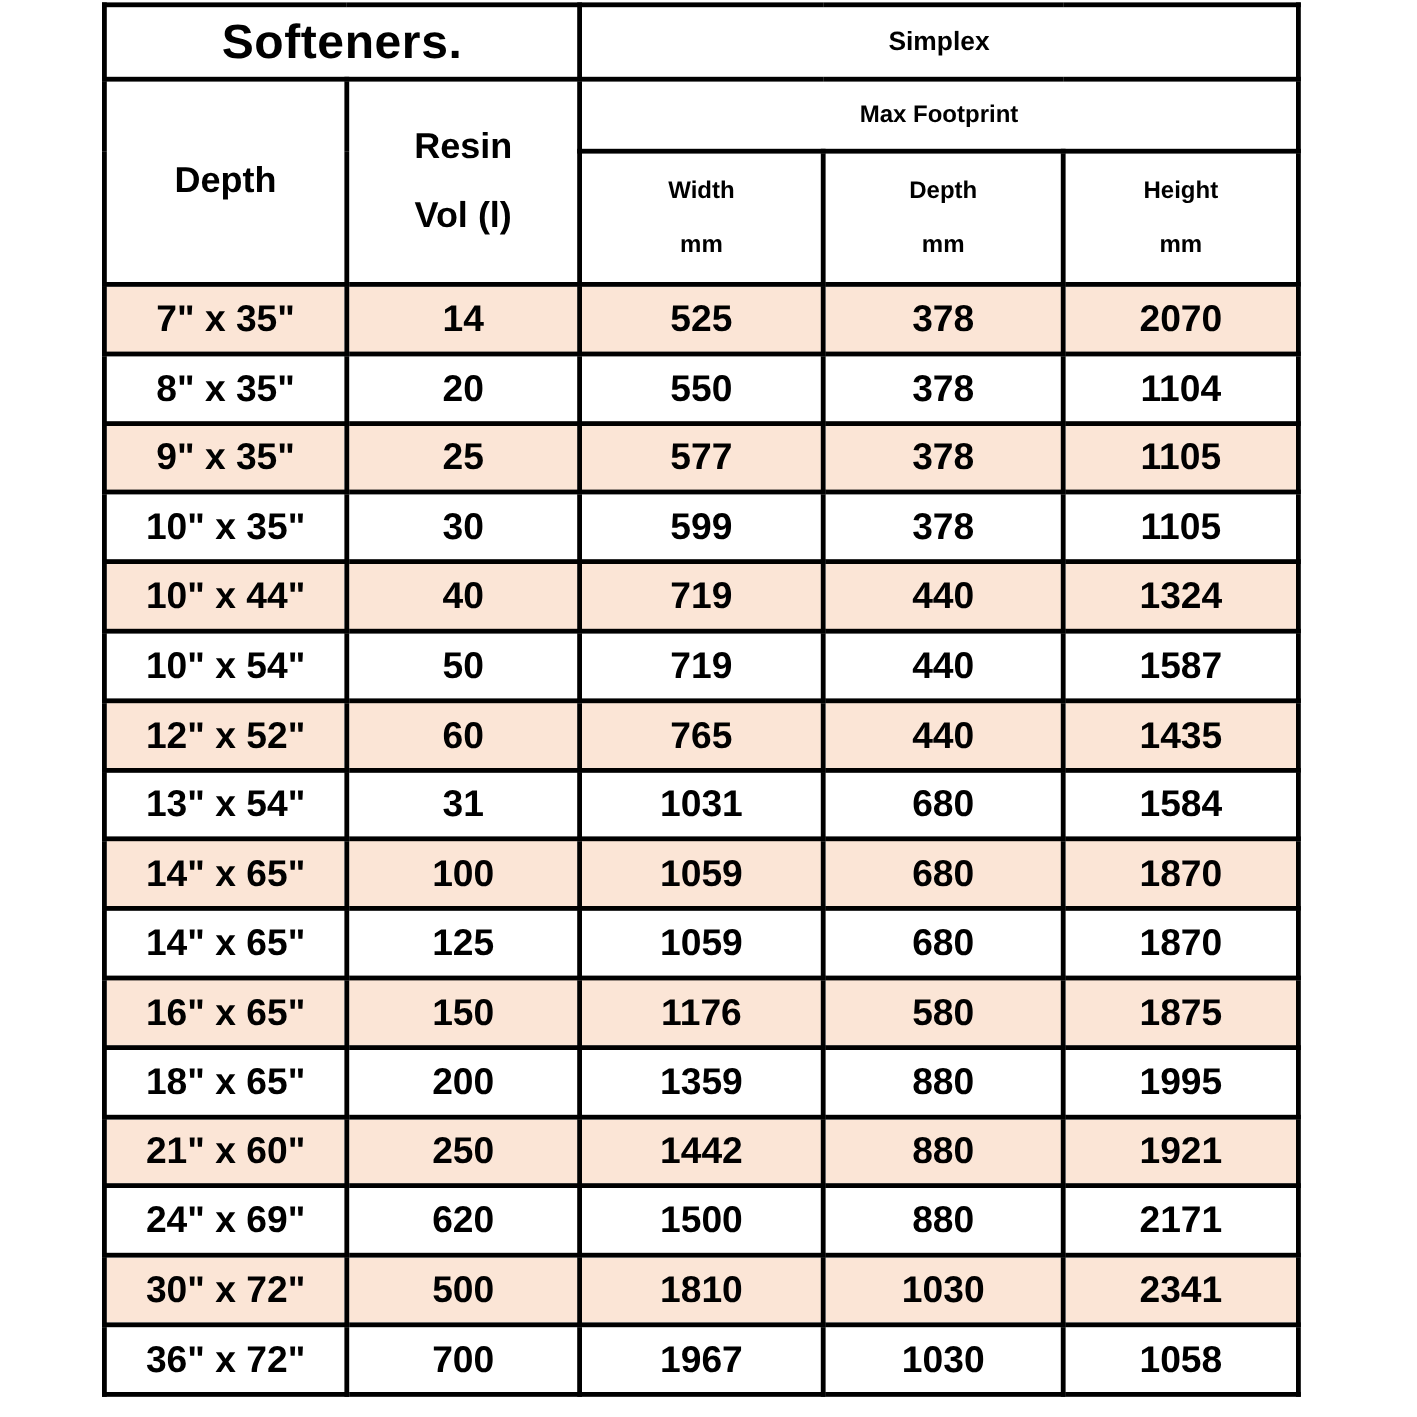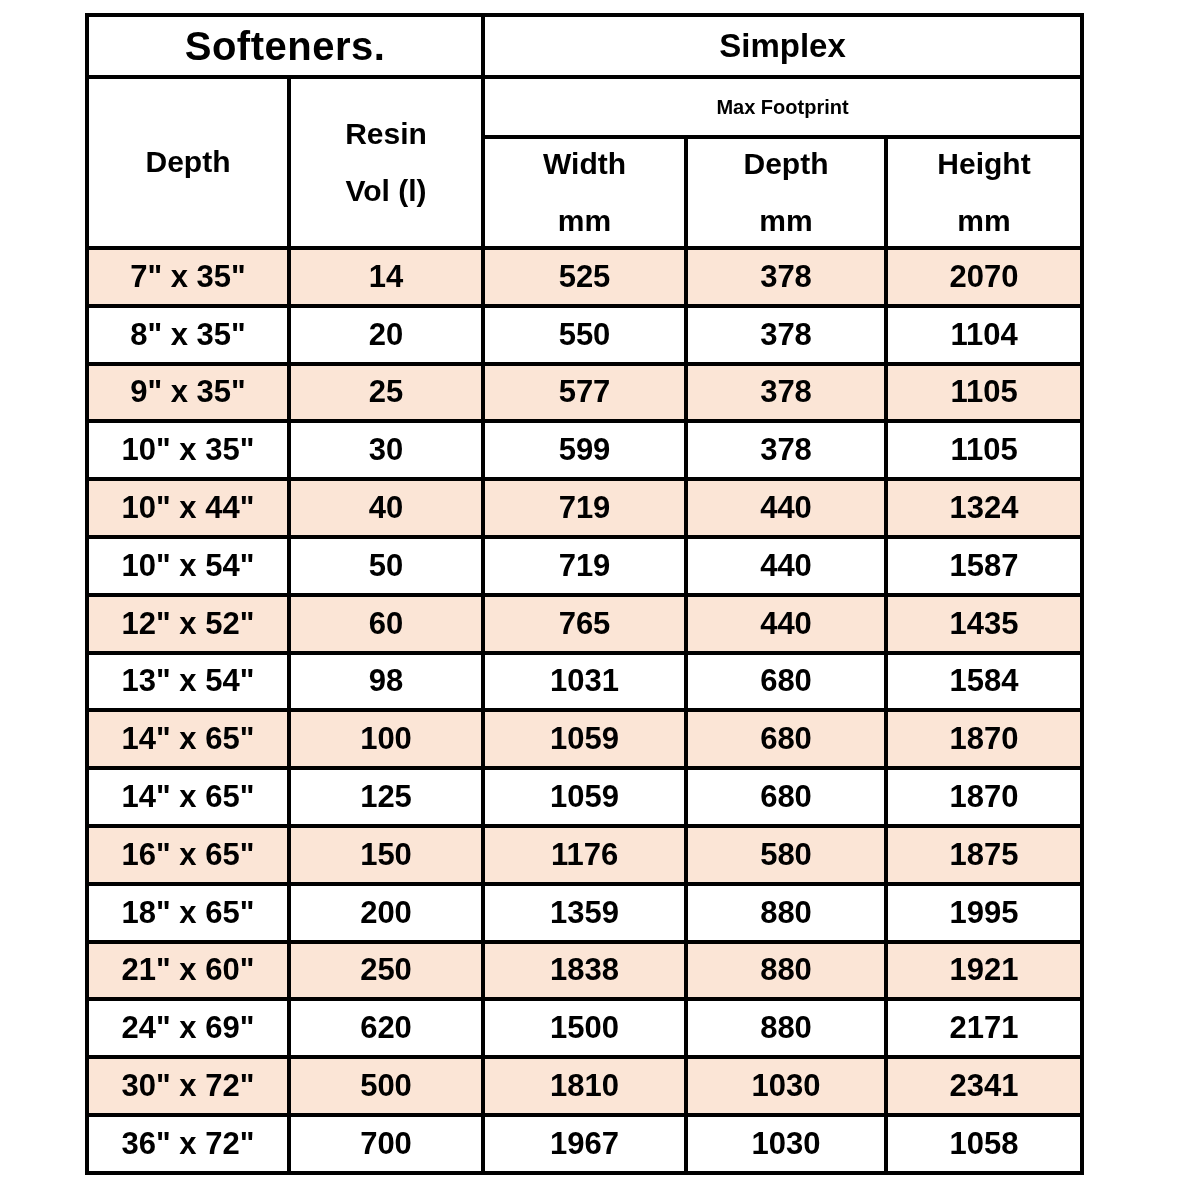"Softeners." table.spec { top: 13px -> 2px }
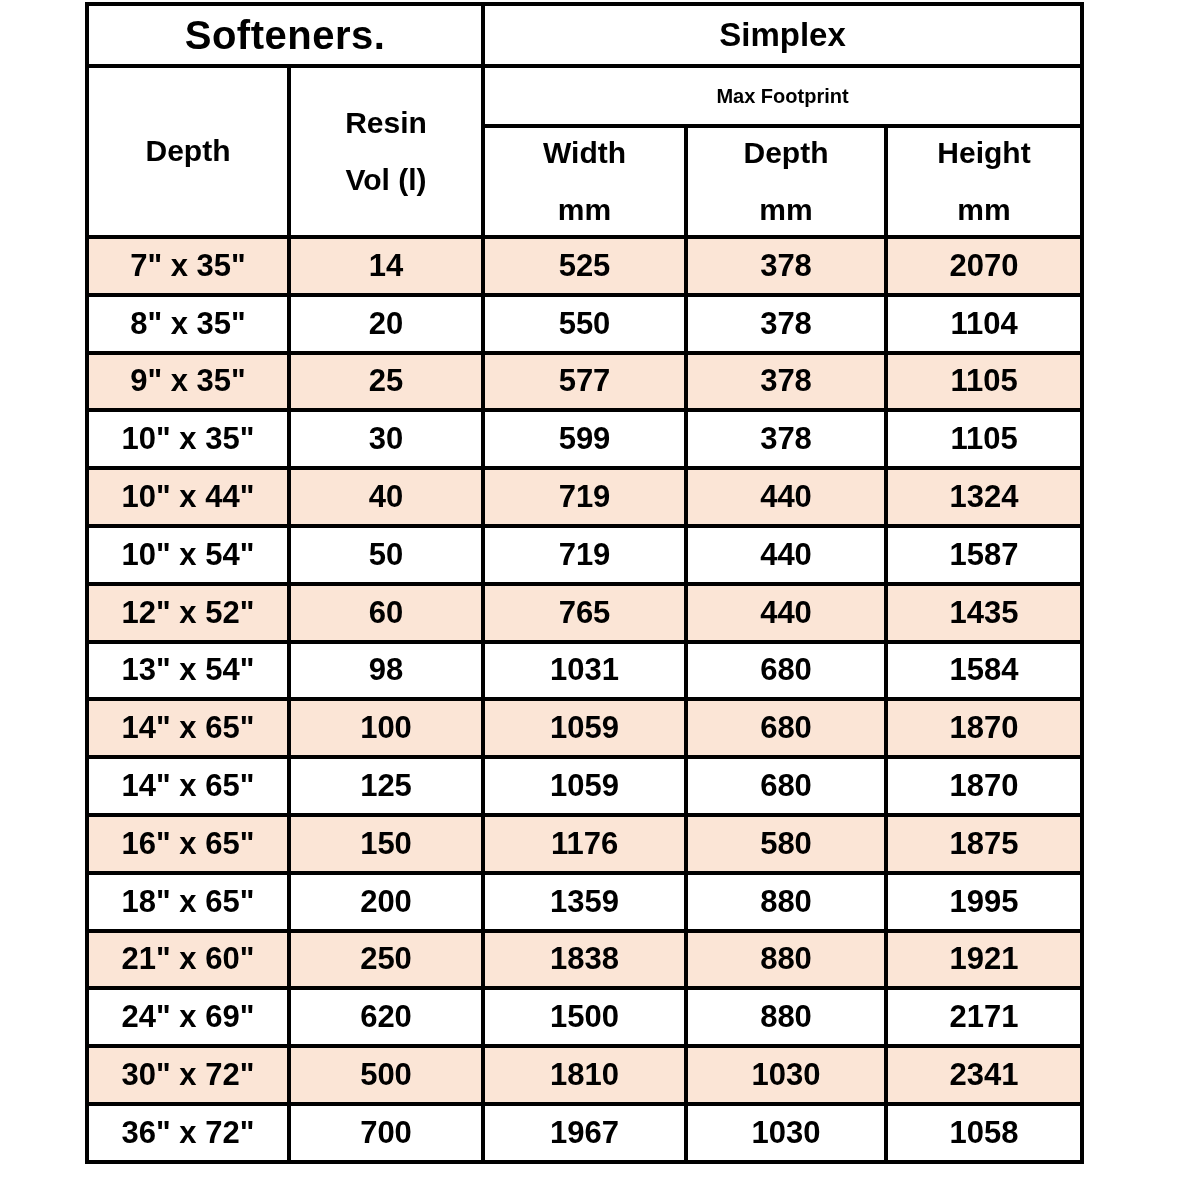"Simplex" td.simplex-cell { font-size: 33px -> 22px }
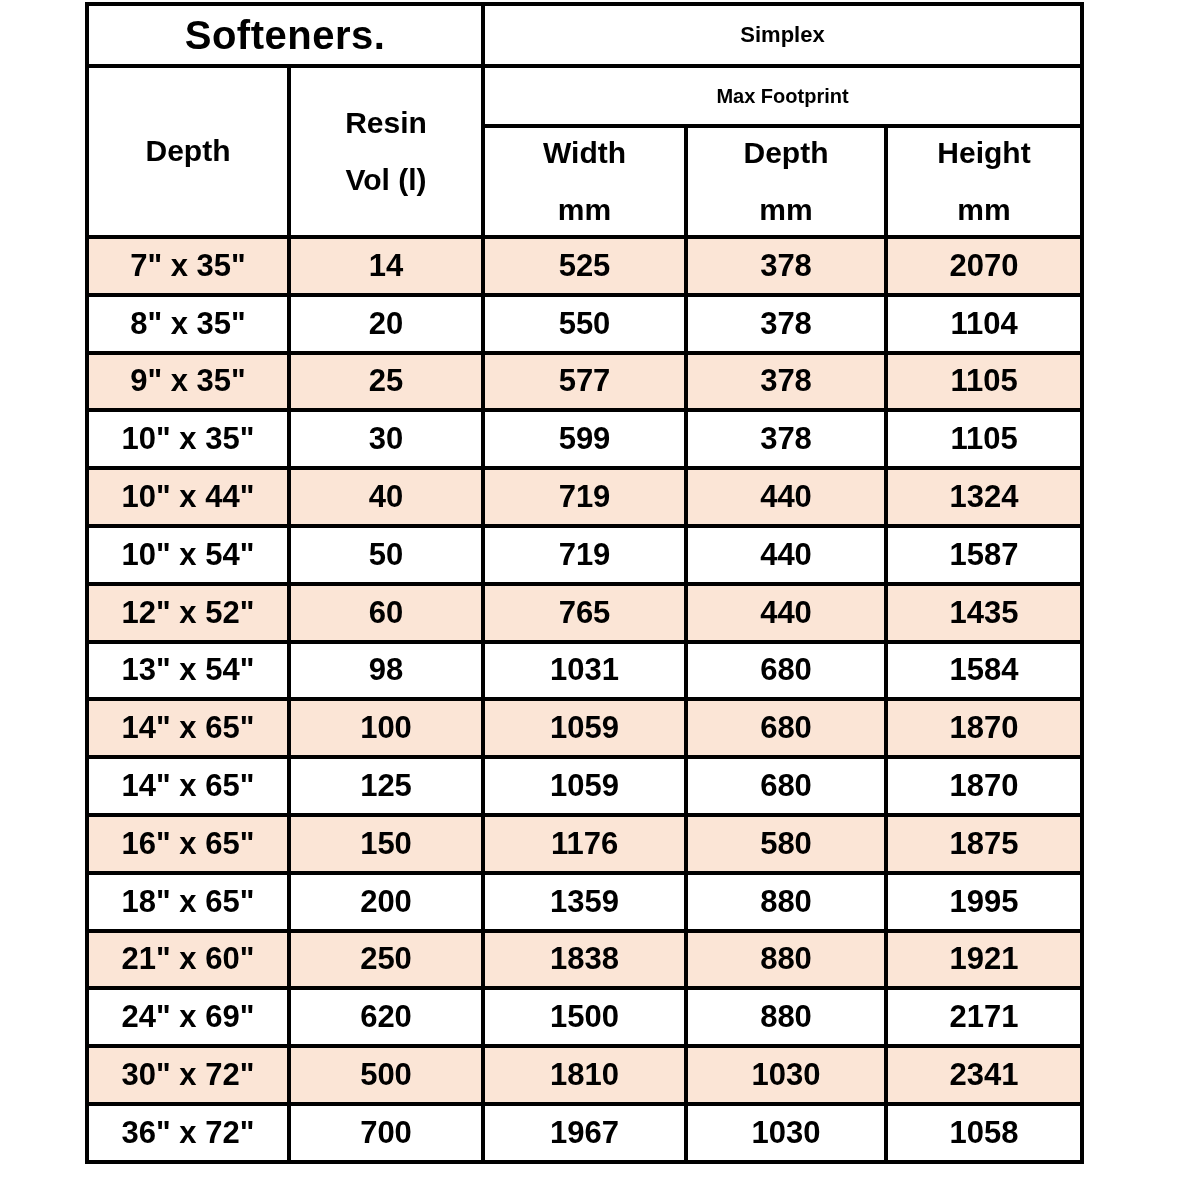"Width" td.dim-head { font-size: 30px -> 20px }
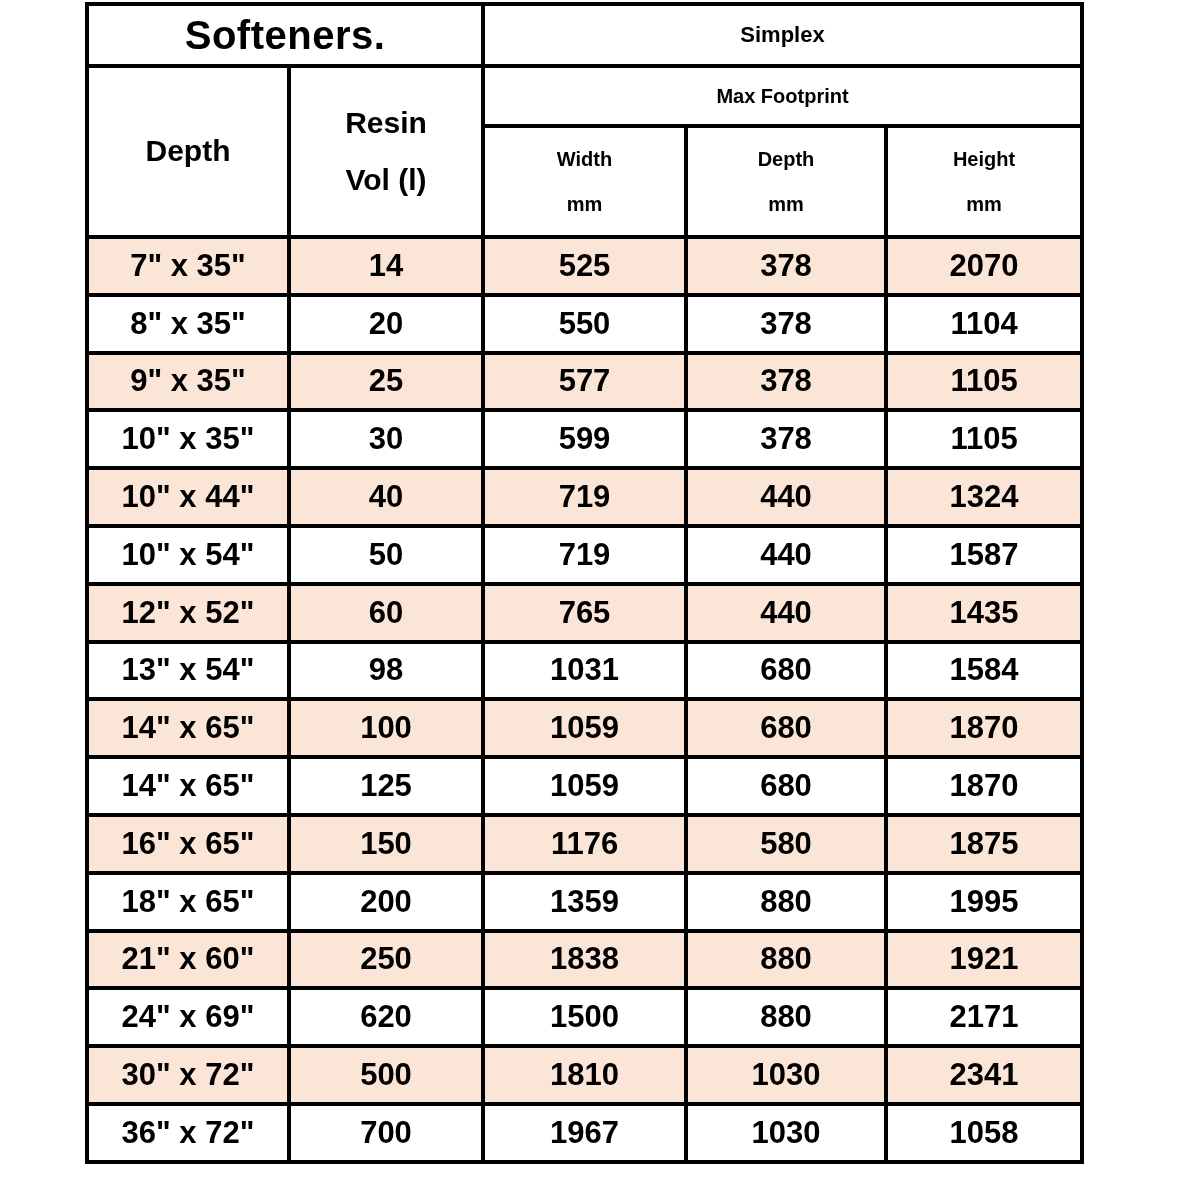"98" td { text: 98 -> 31 }
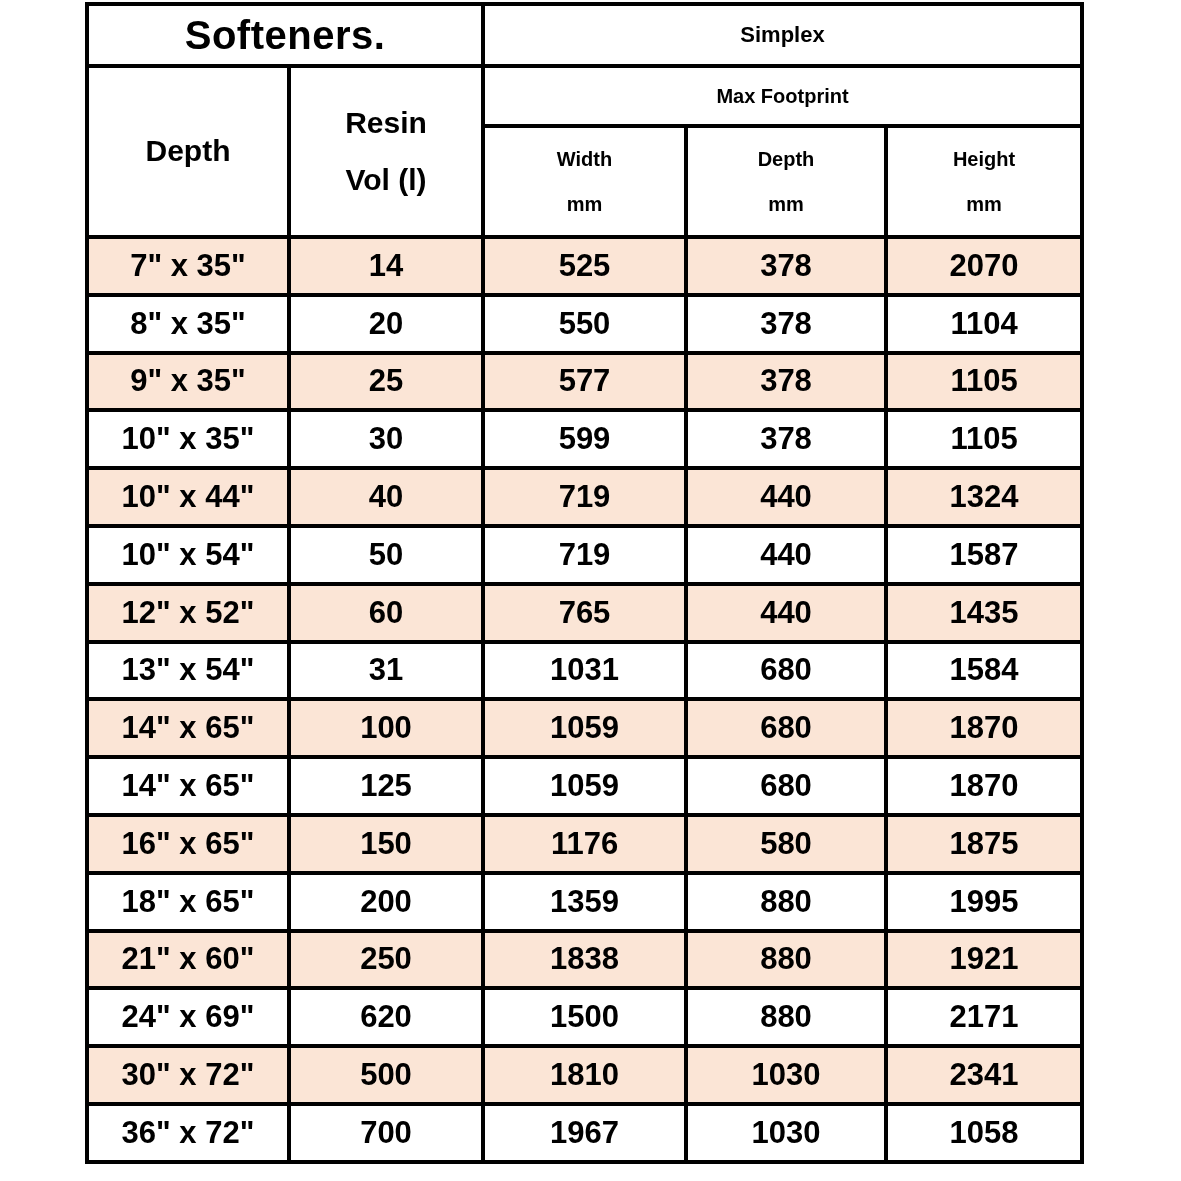"1838" td { text: 1838 -> 1442 }
